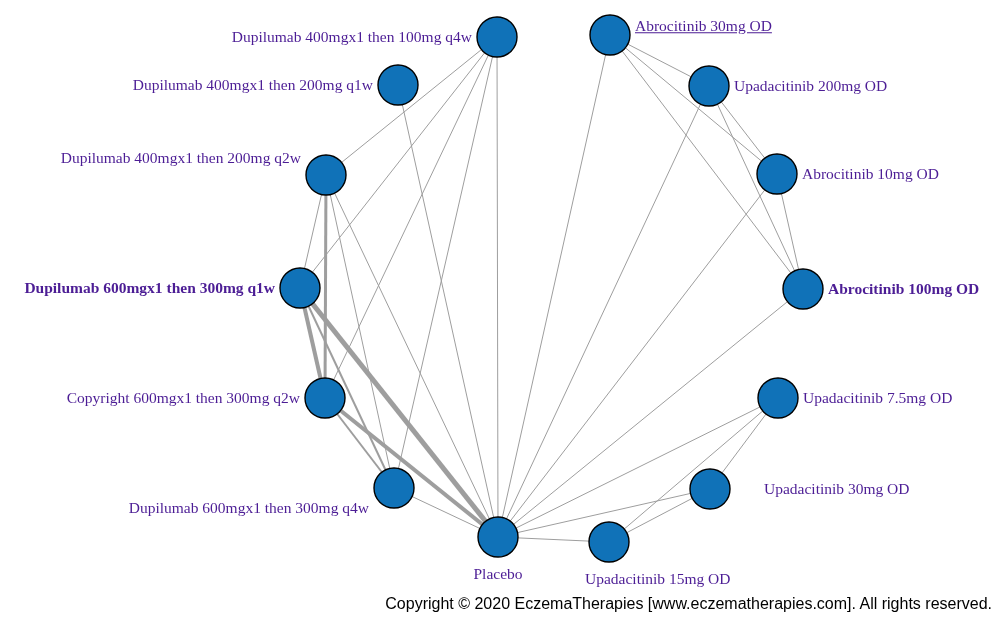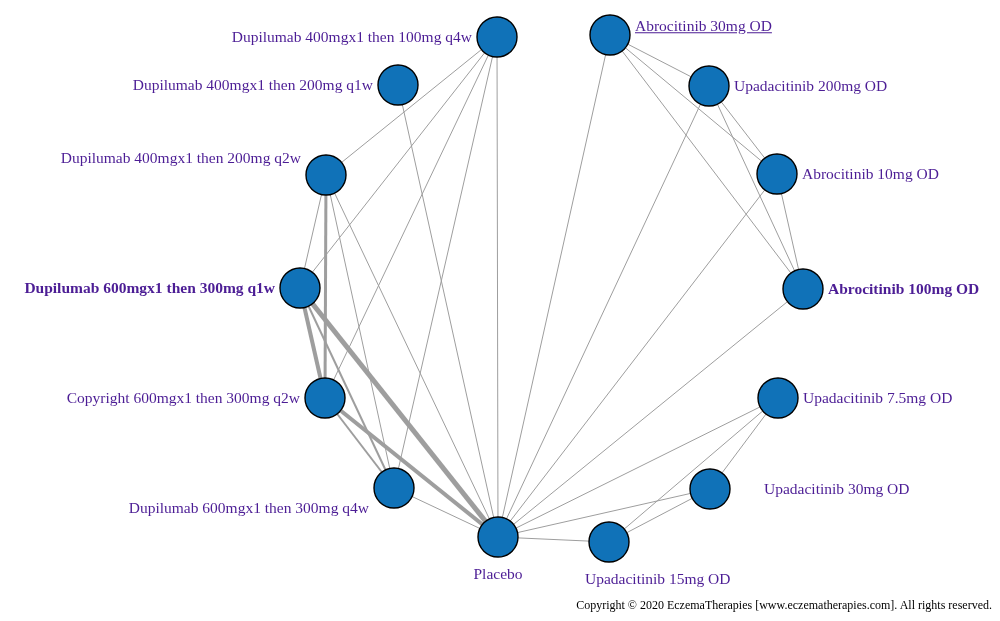"Copyright © 2020 EczemaTherapies" .copyright { font-family: Liberation Serif, serif -> Liberation Sans, sans-serif; font-size: 12px -> 16px }
